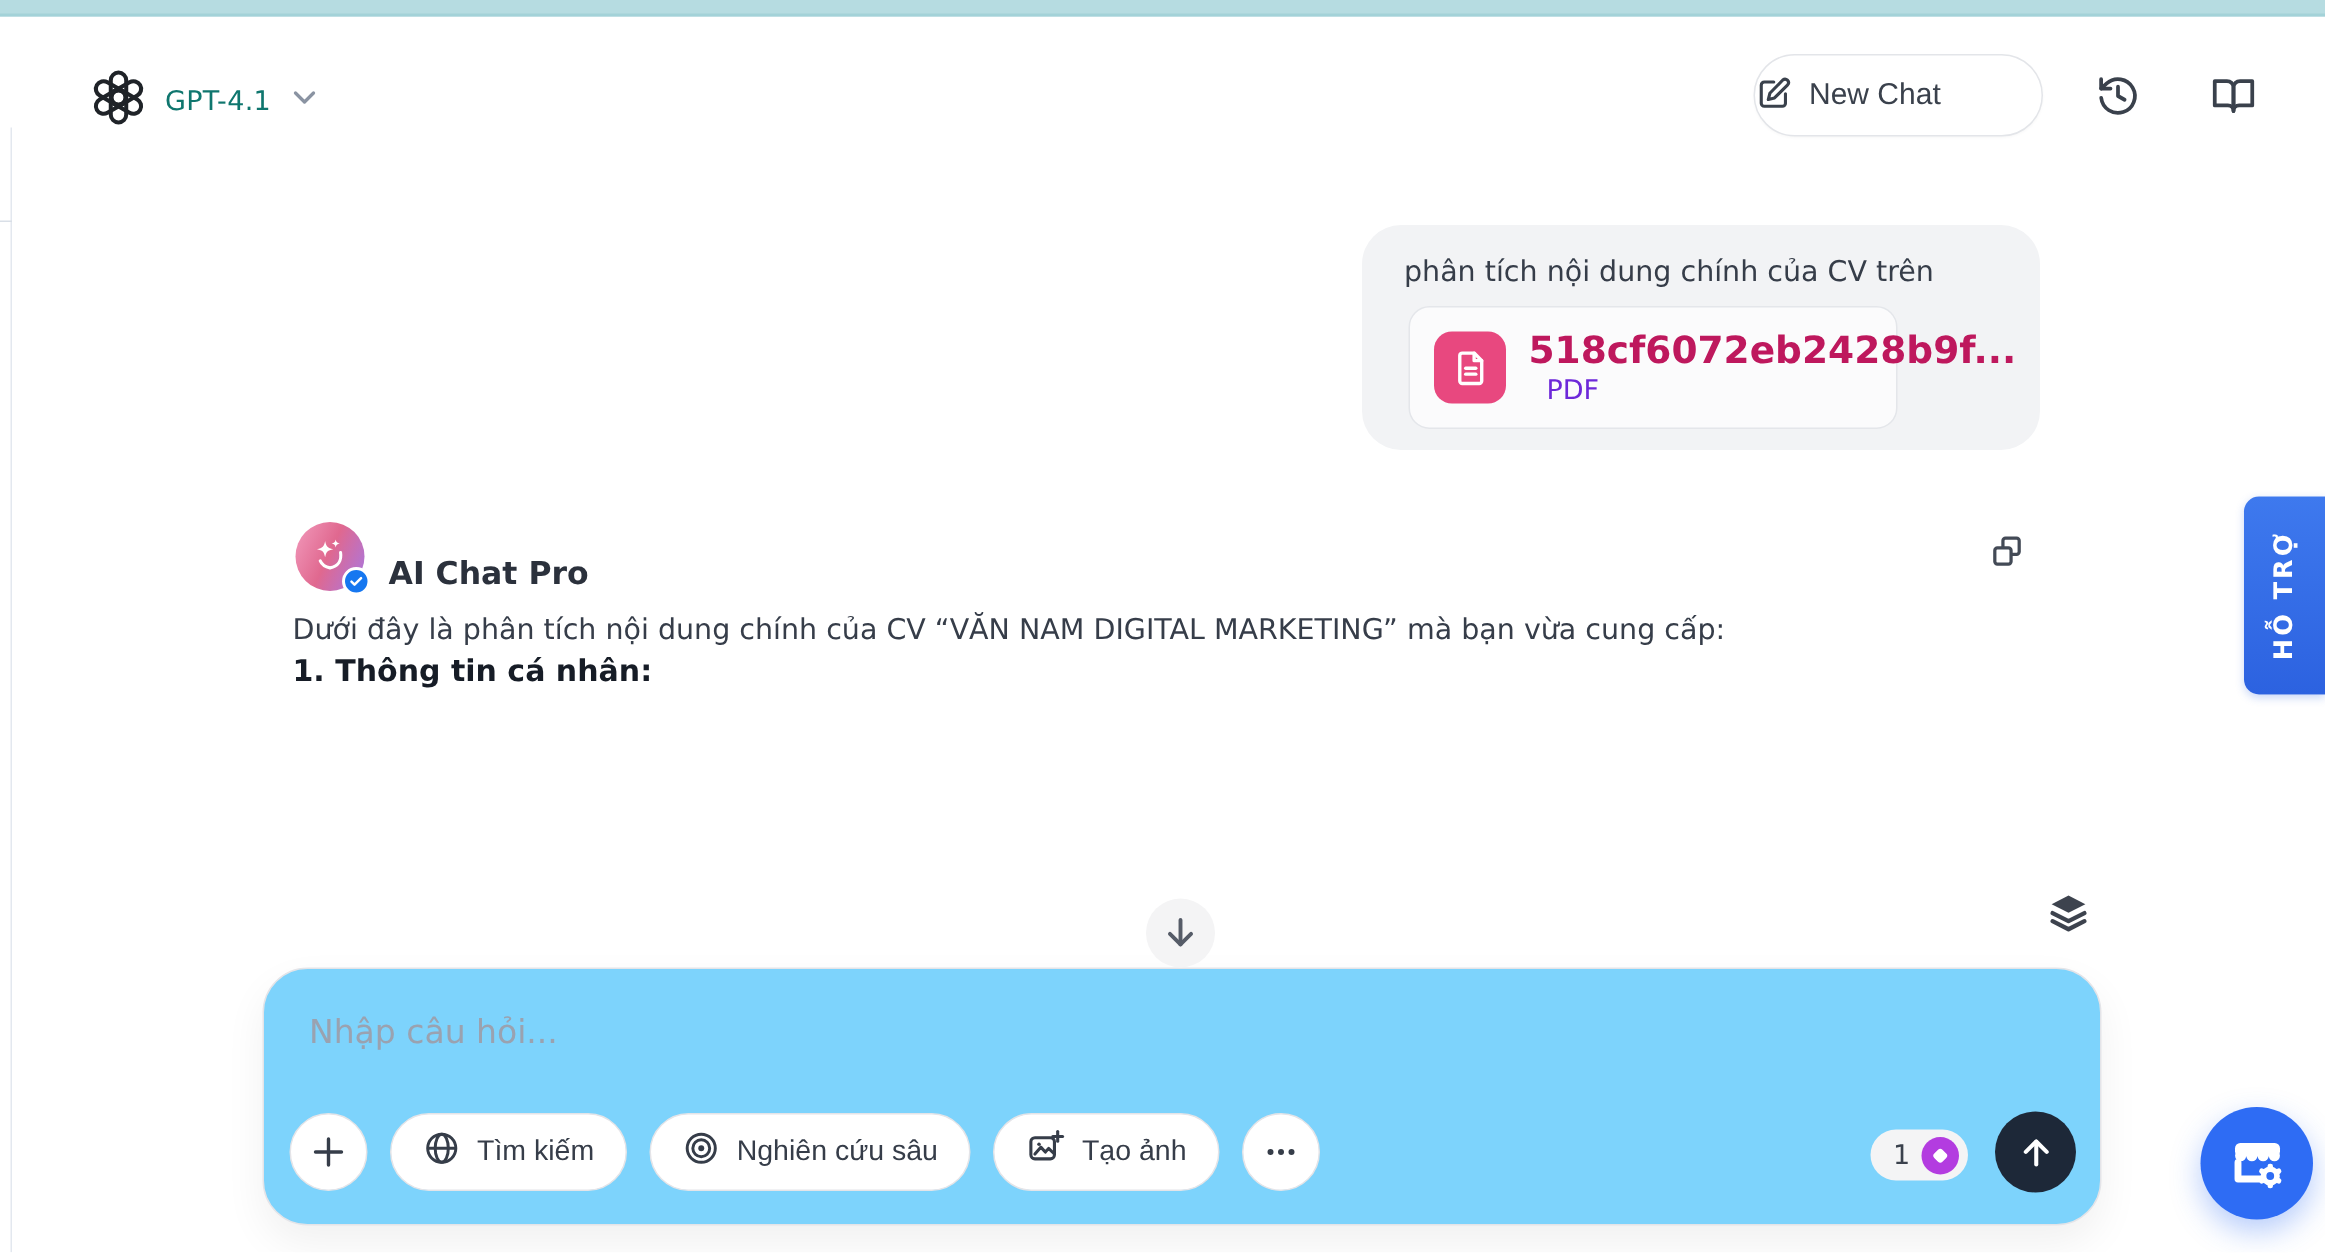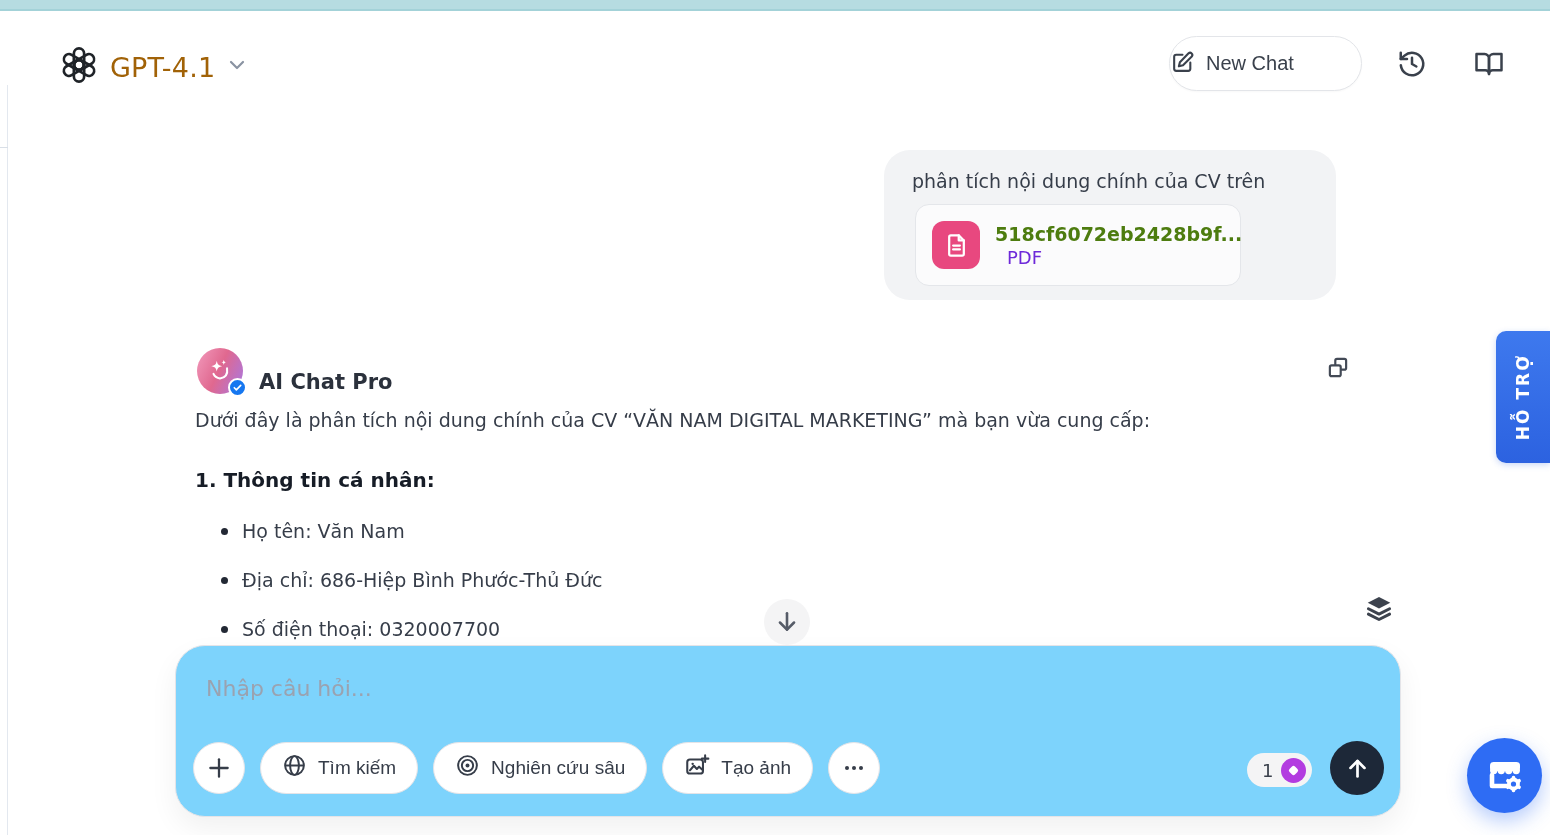"GPT-4.1" .model-name { color: #a16207 -> #0f766e; font-size: 27px -> 18px }
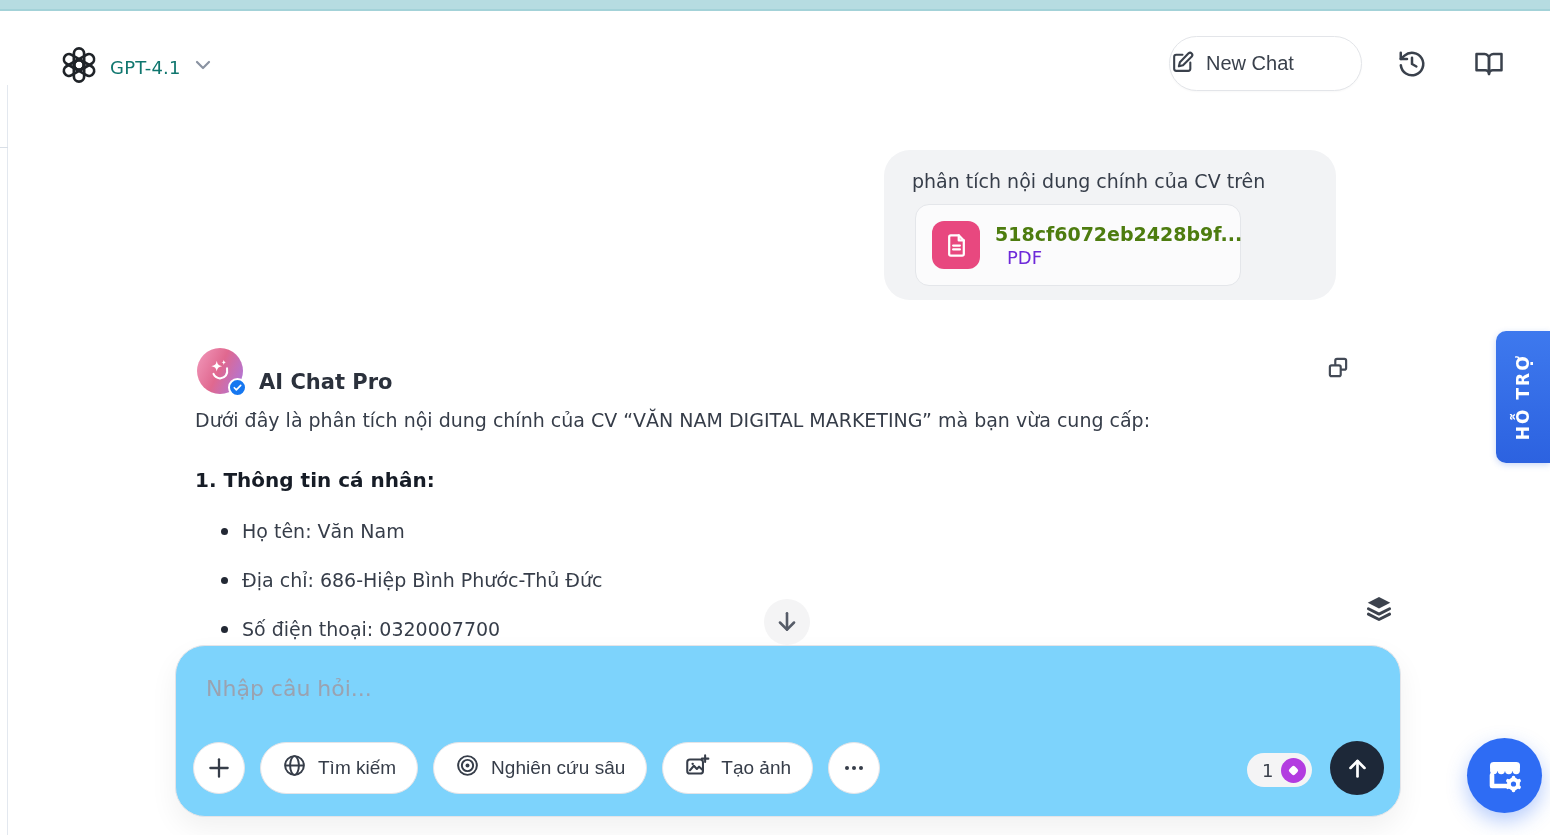"phân tích nội dung chính" .user-msg { left: 884px -> 908px }
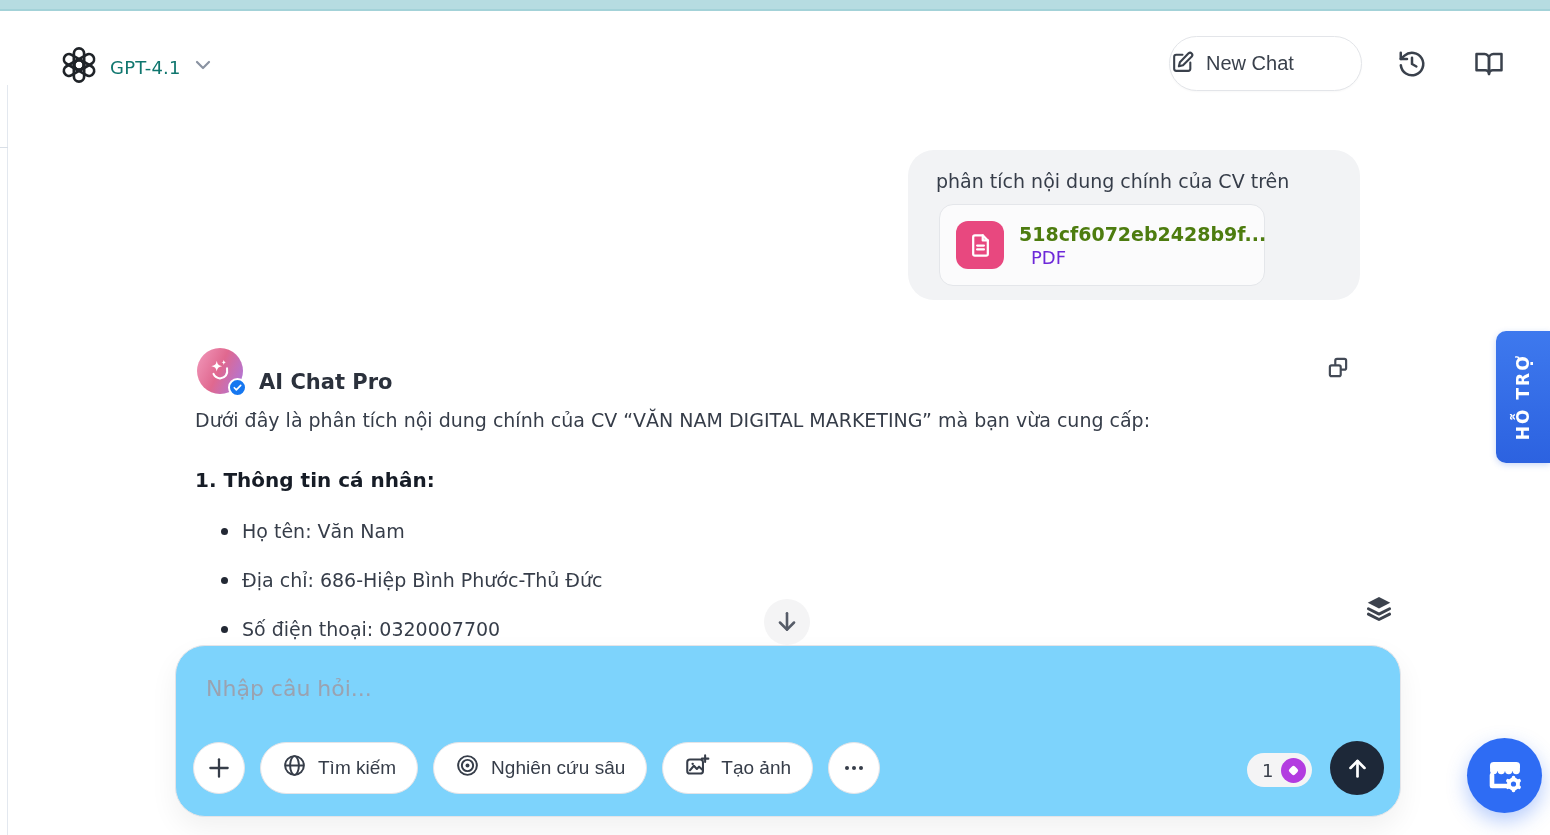"518cf6072eb2428b9f..." .attach-name { color: #4d7c0f -> #be185d; font-size: 19px -> 25px }
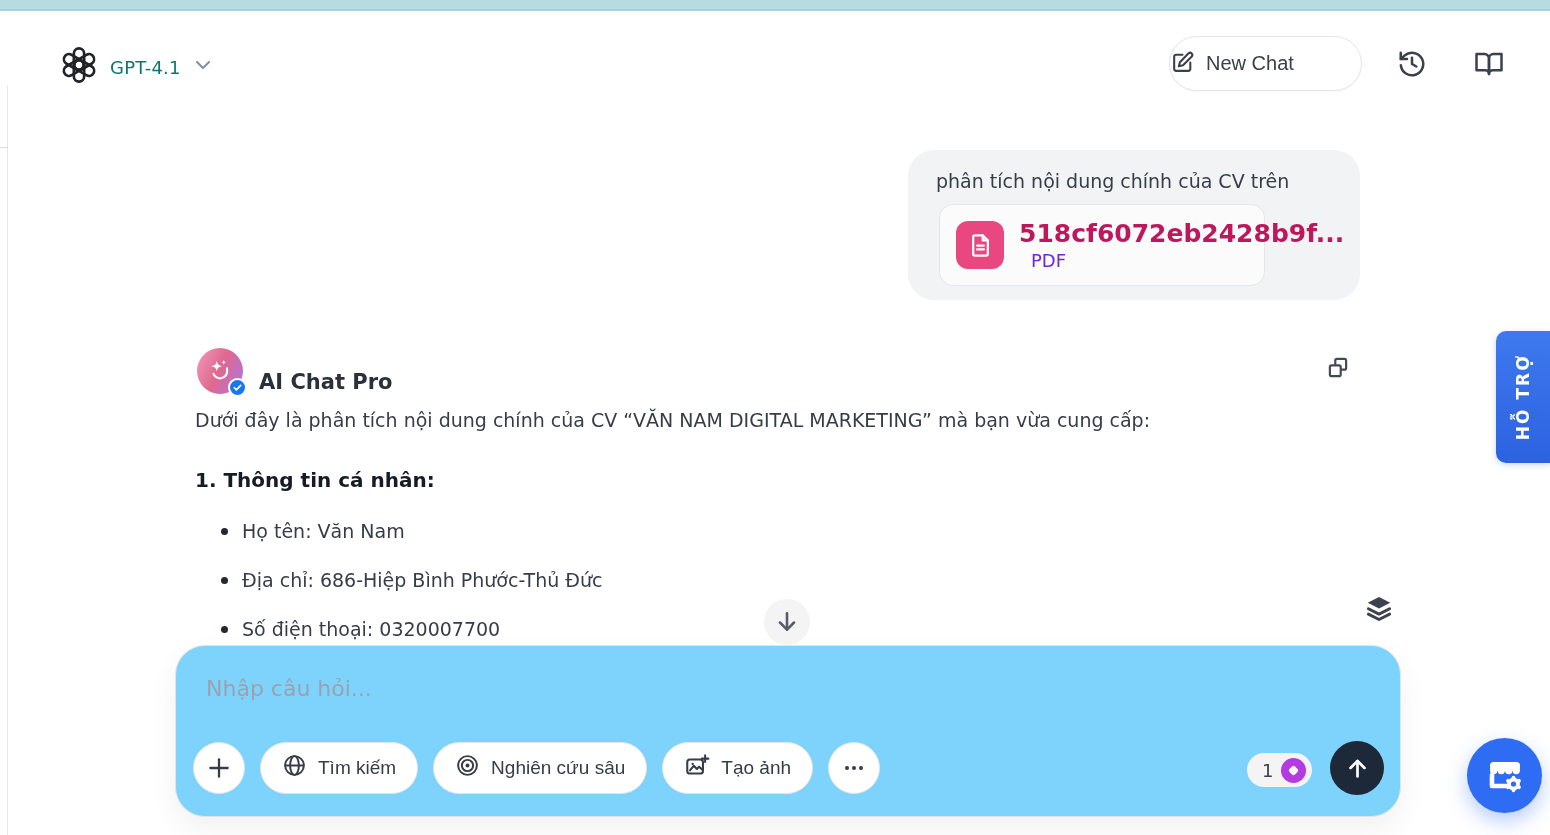"1. Thông tin cá nhân:" .ai-section { margin-top: 33px -> none }
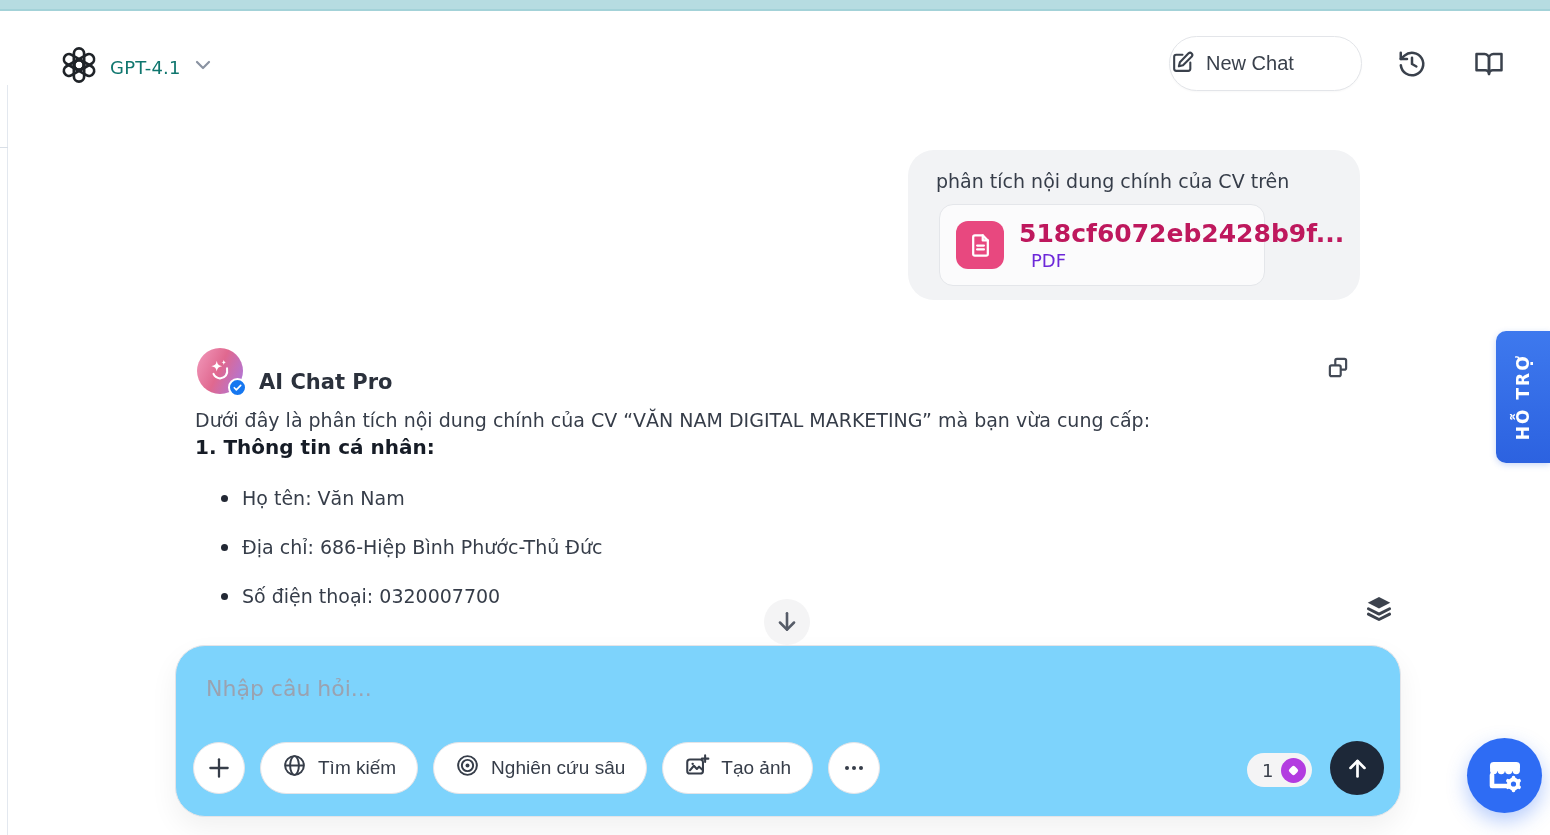"Họ tên: Văn Nam" ul.ai-bullets { html: <ul> <li>Họ tên: Văn Nam</li> <li>Địa chỉ: 686-Hiệp Bình Phước-Thủ Đức</li> <li>Số điện thoại: 0320007700</li> </ul> -> none }
